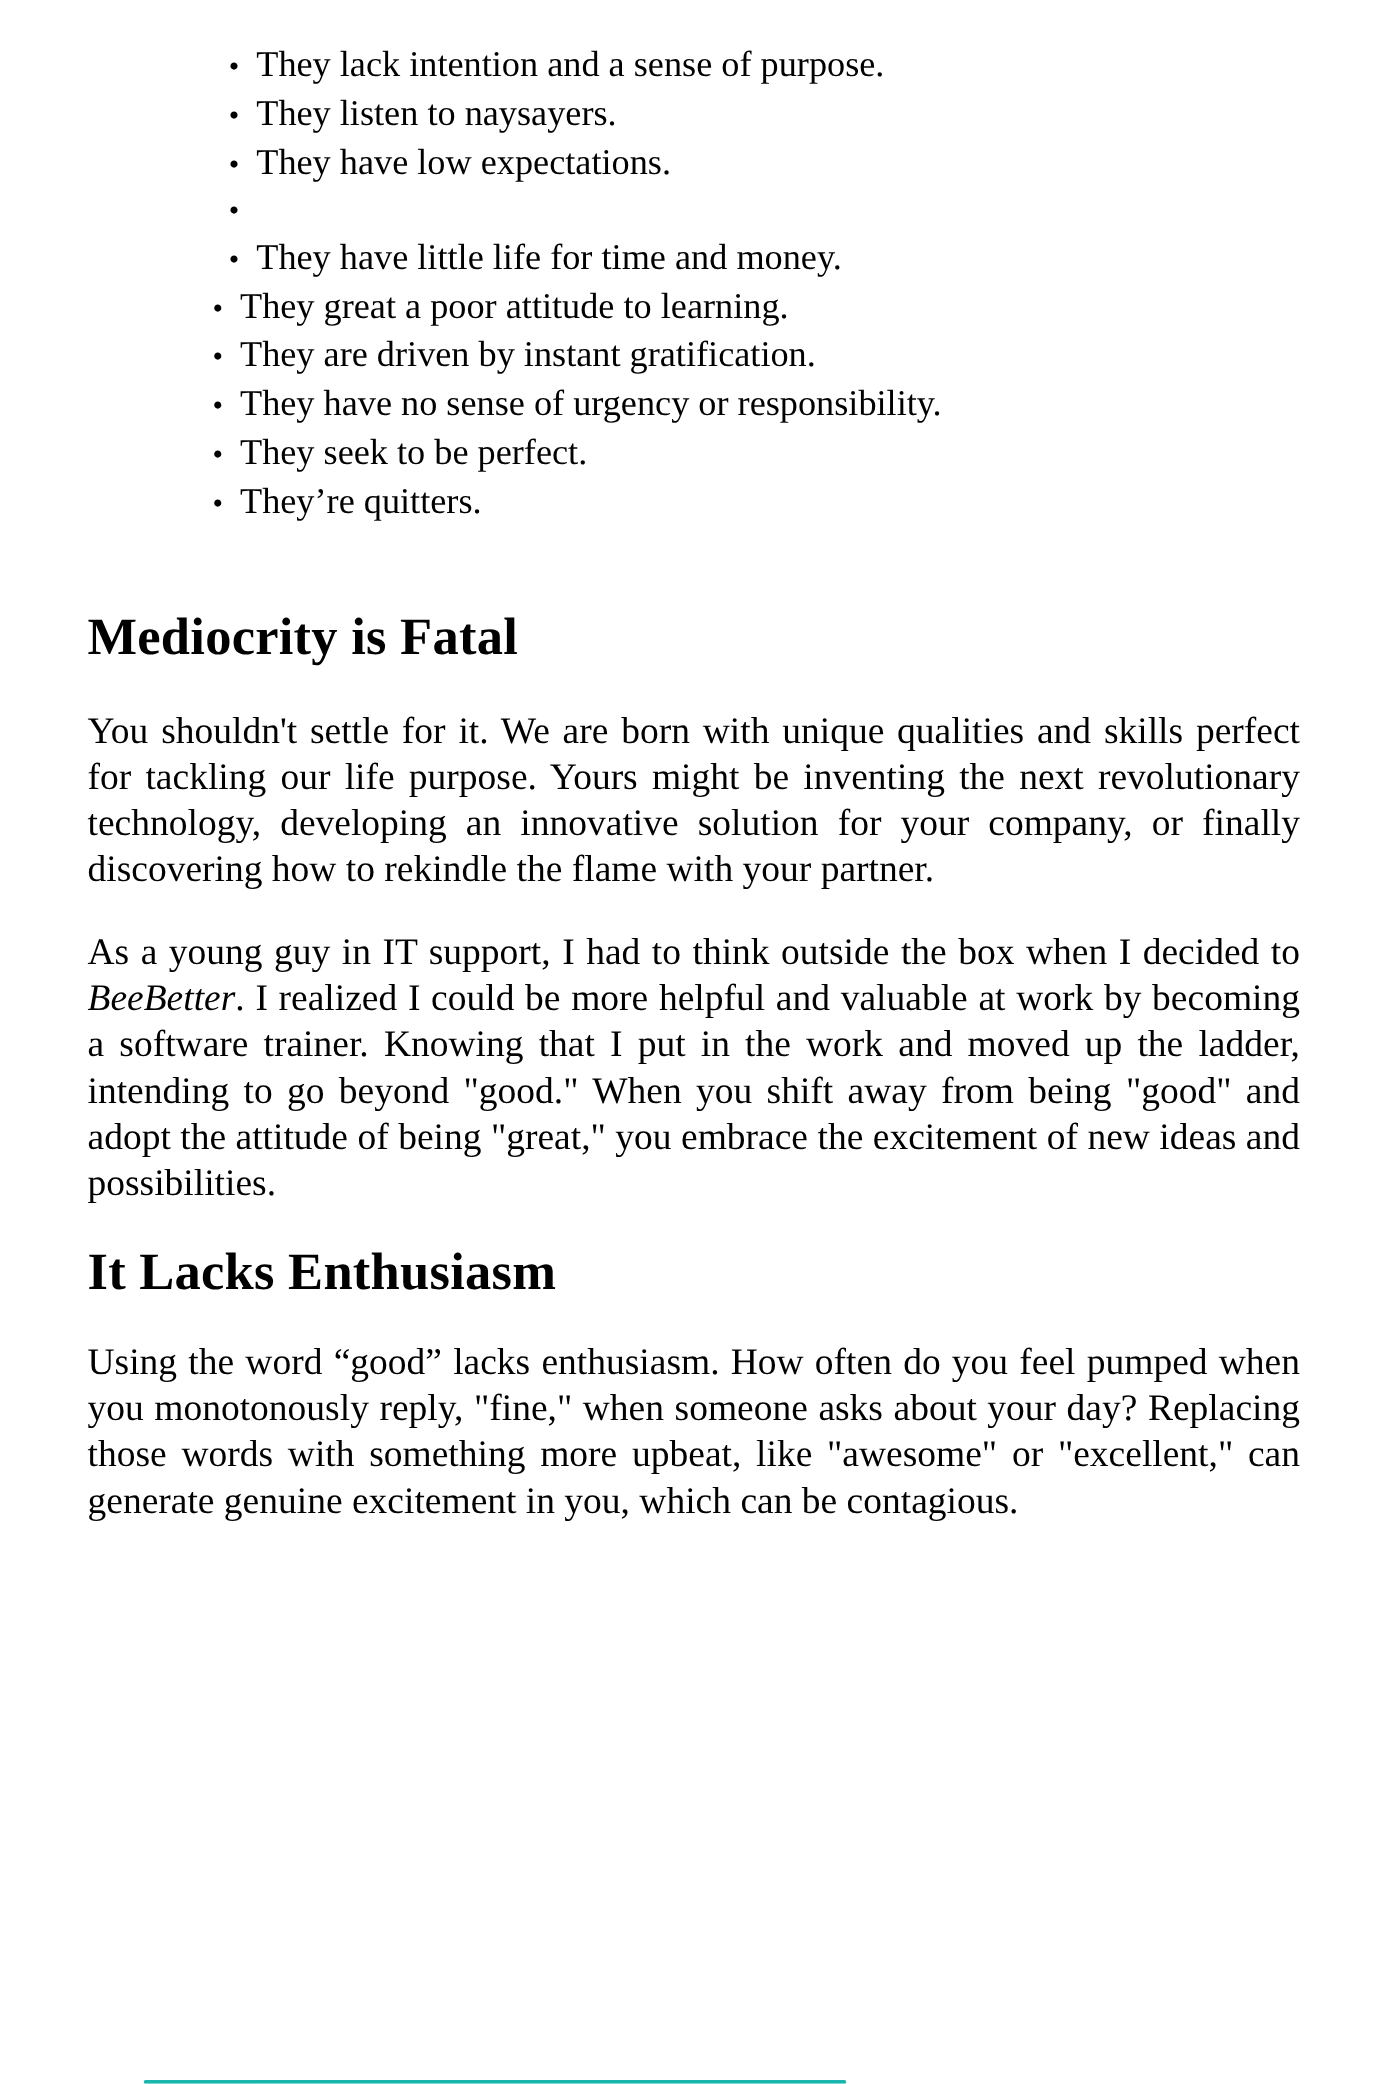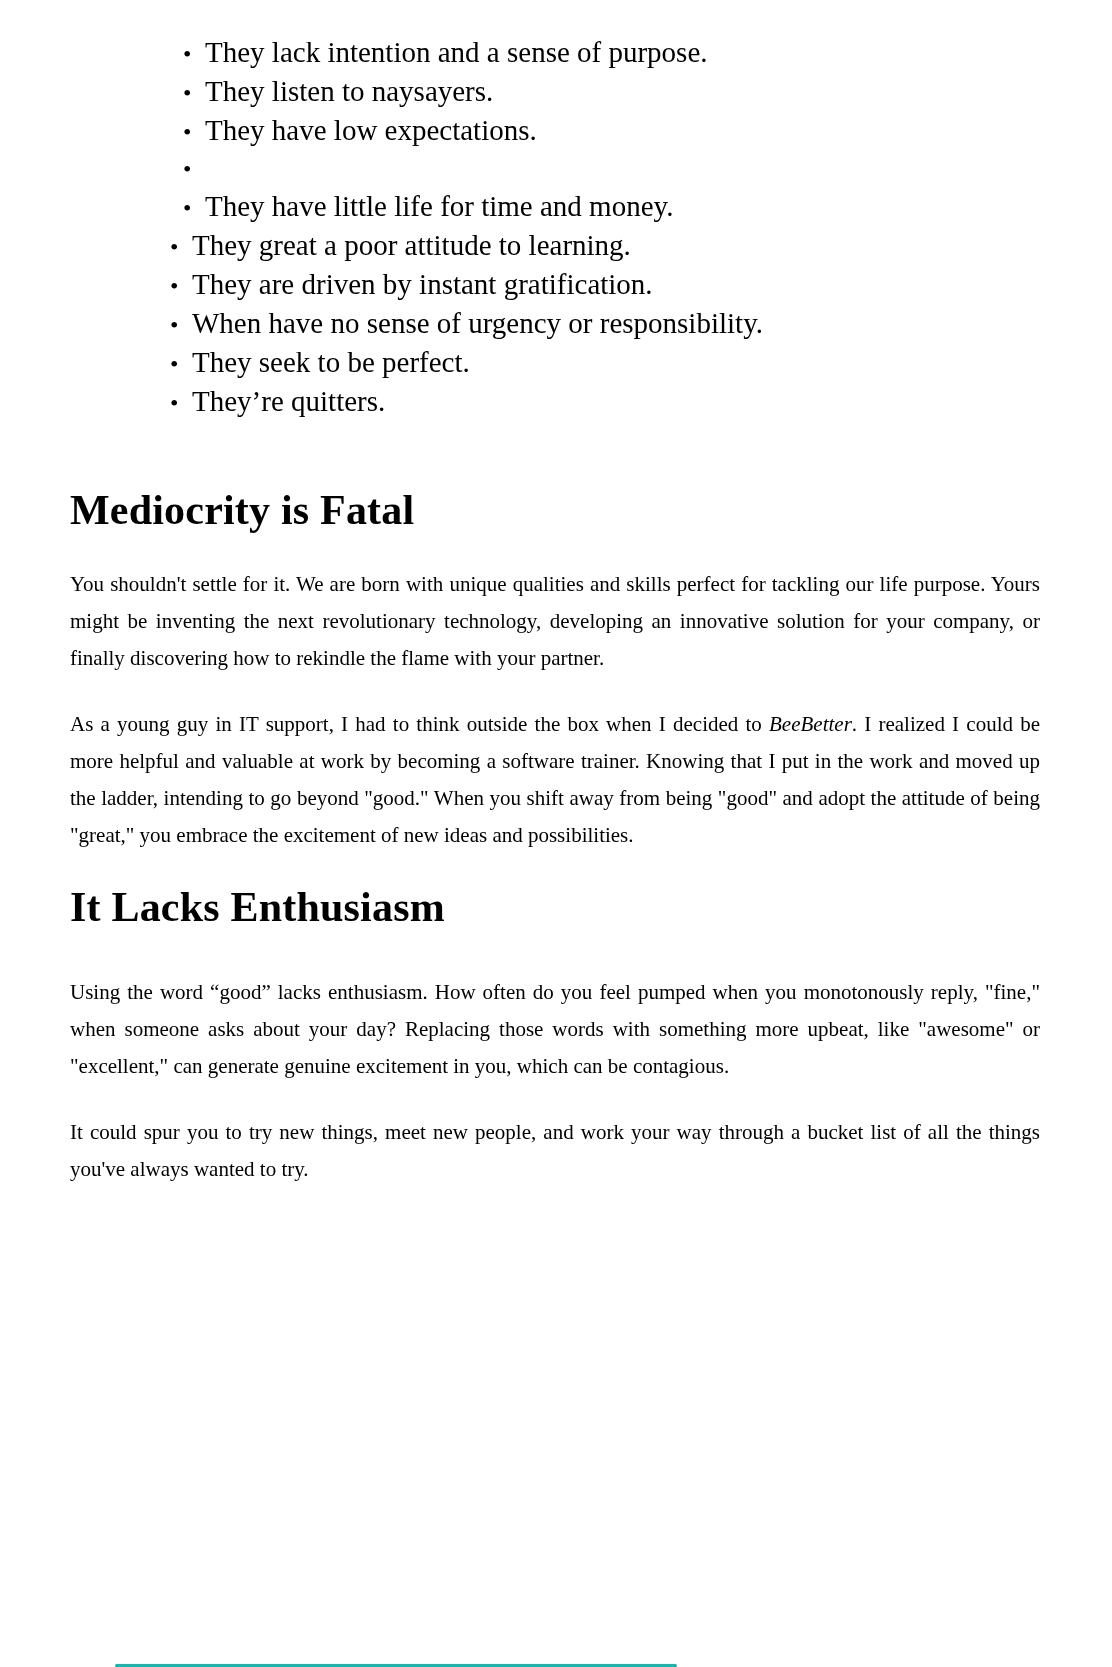"When have no sense of" span { text: When -> They }
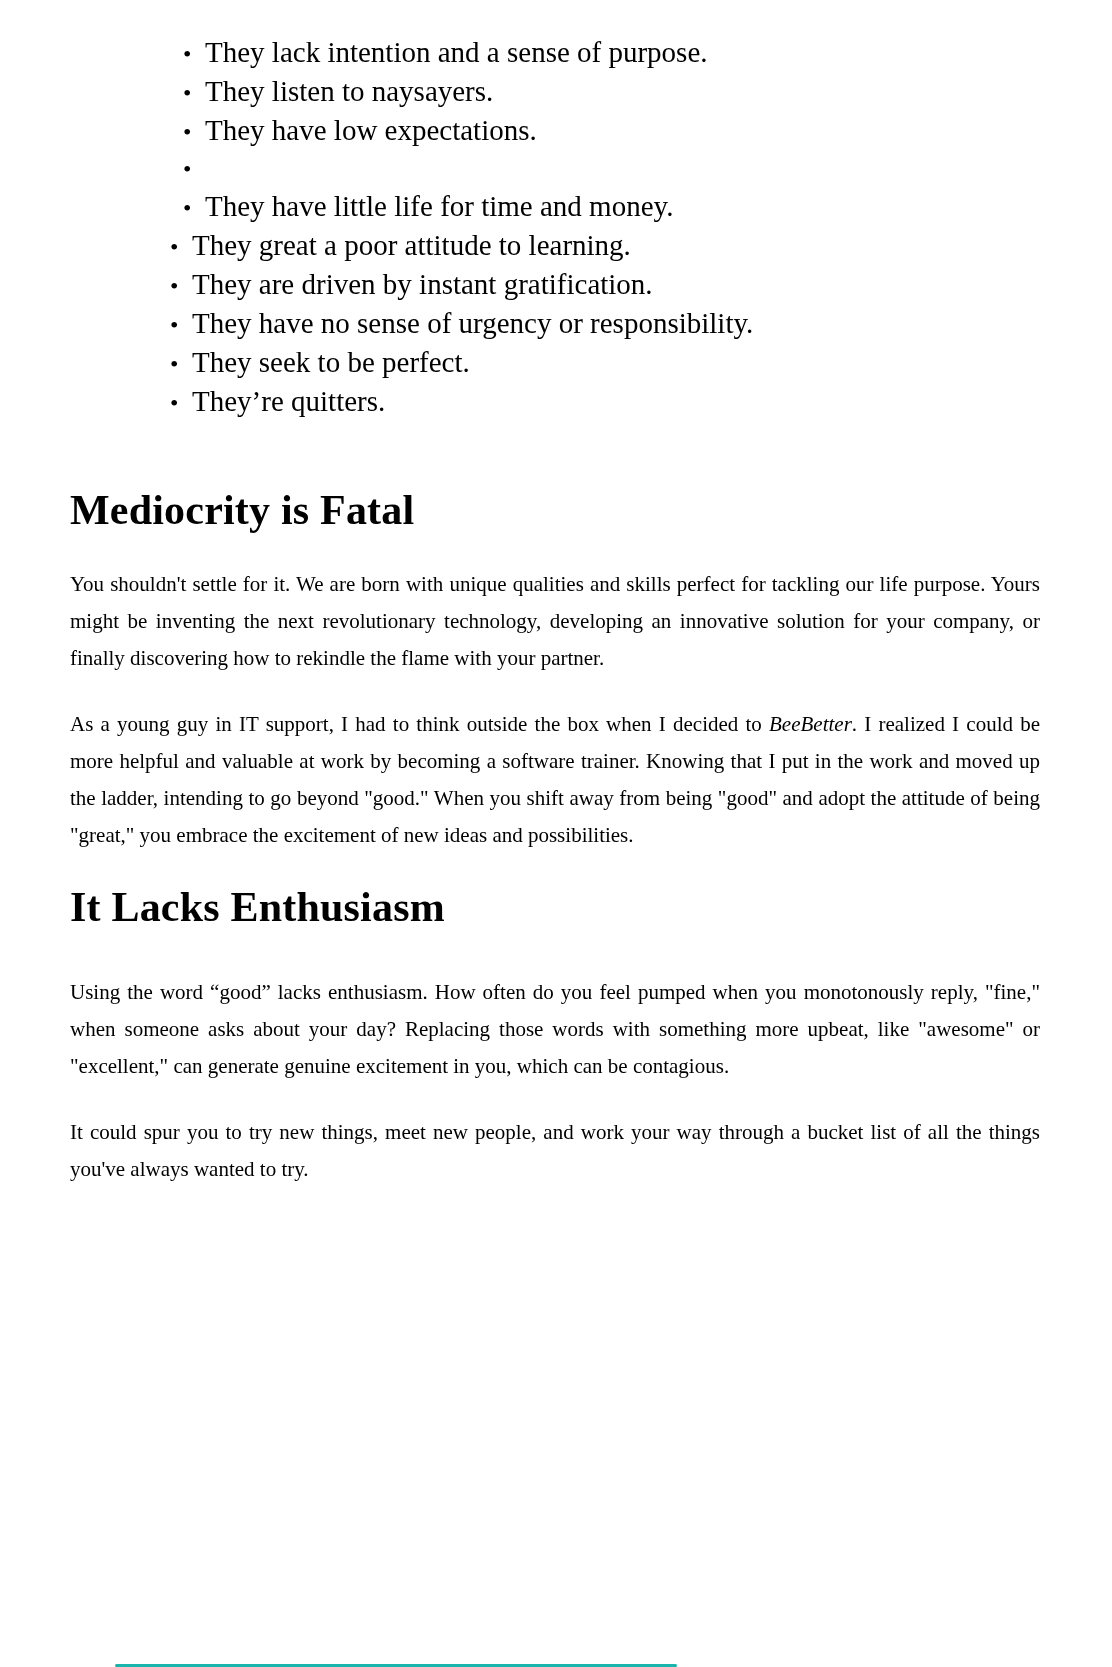"You shouldn't settle for it." p.body-par { font-size: 21px -> 30px }
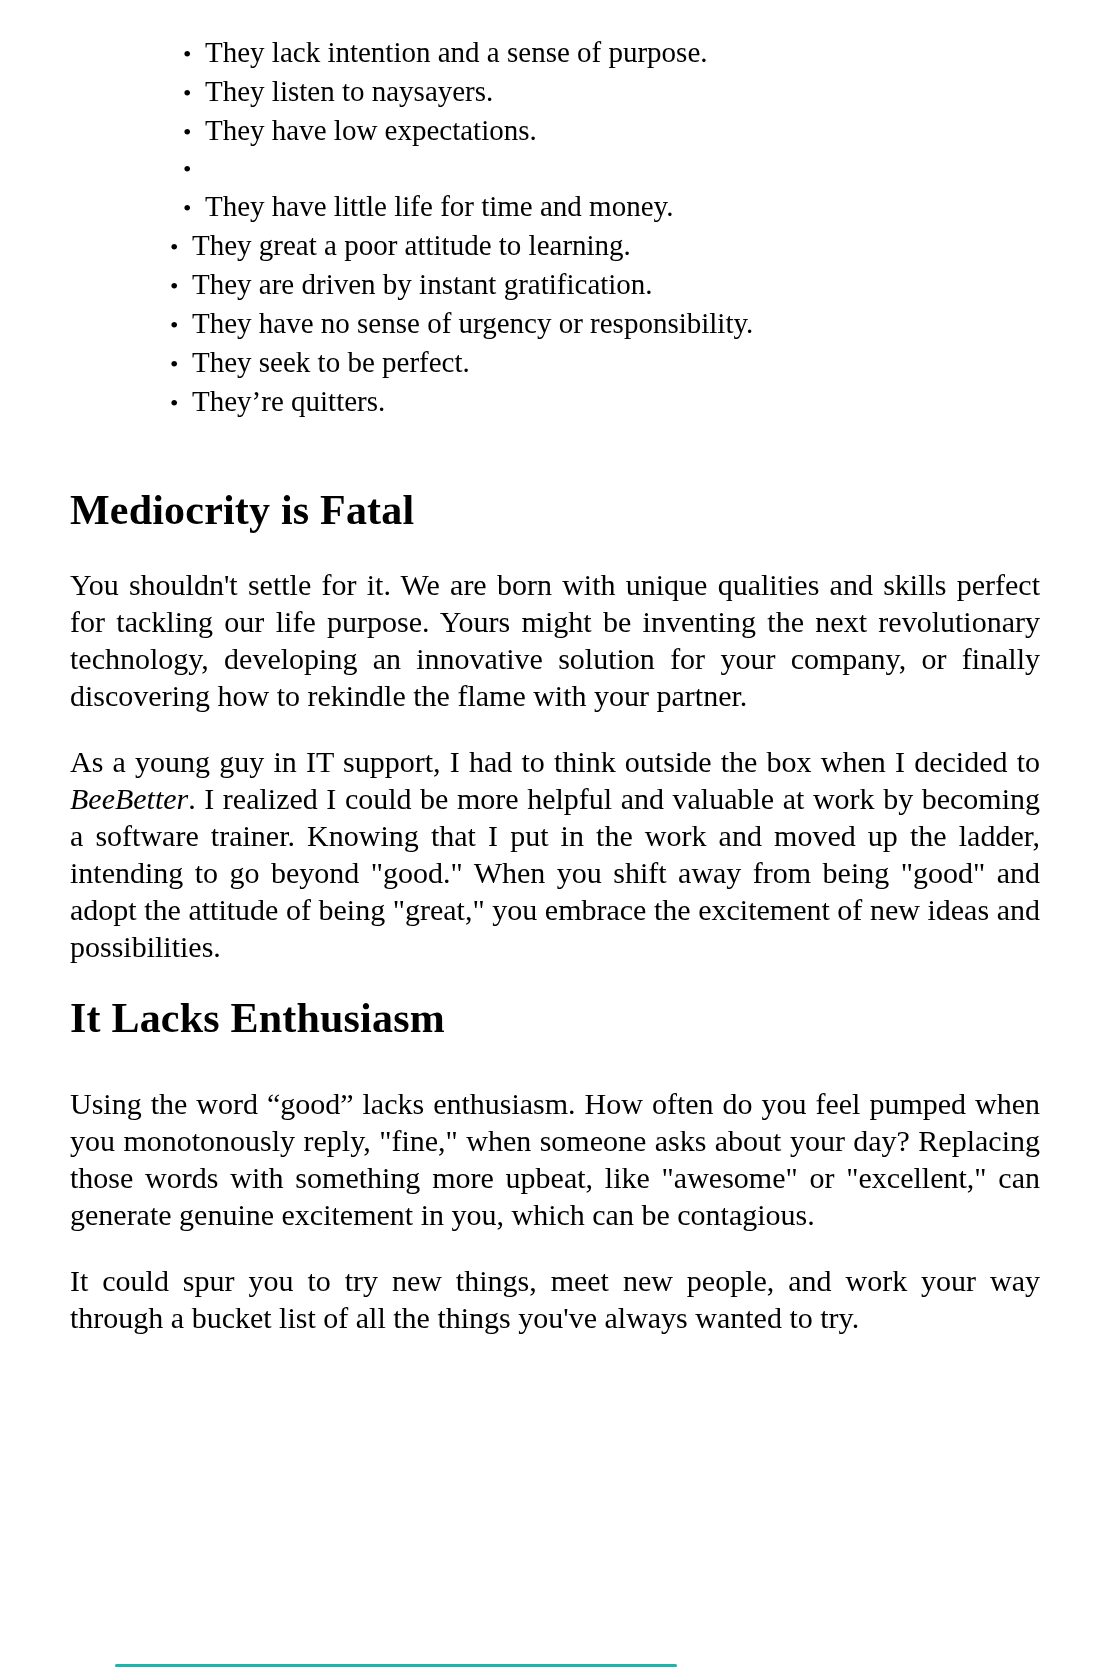"It Lacks Enthusiasm" h1.h-second { margin-bottom: 43px -> 29px }
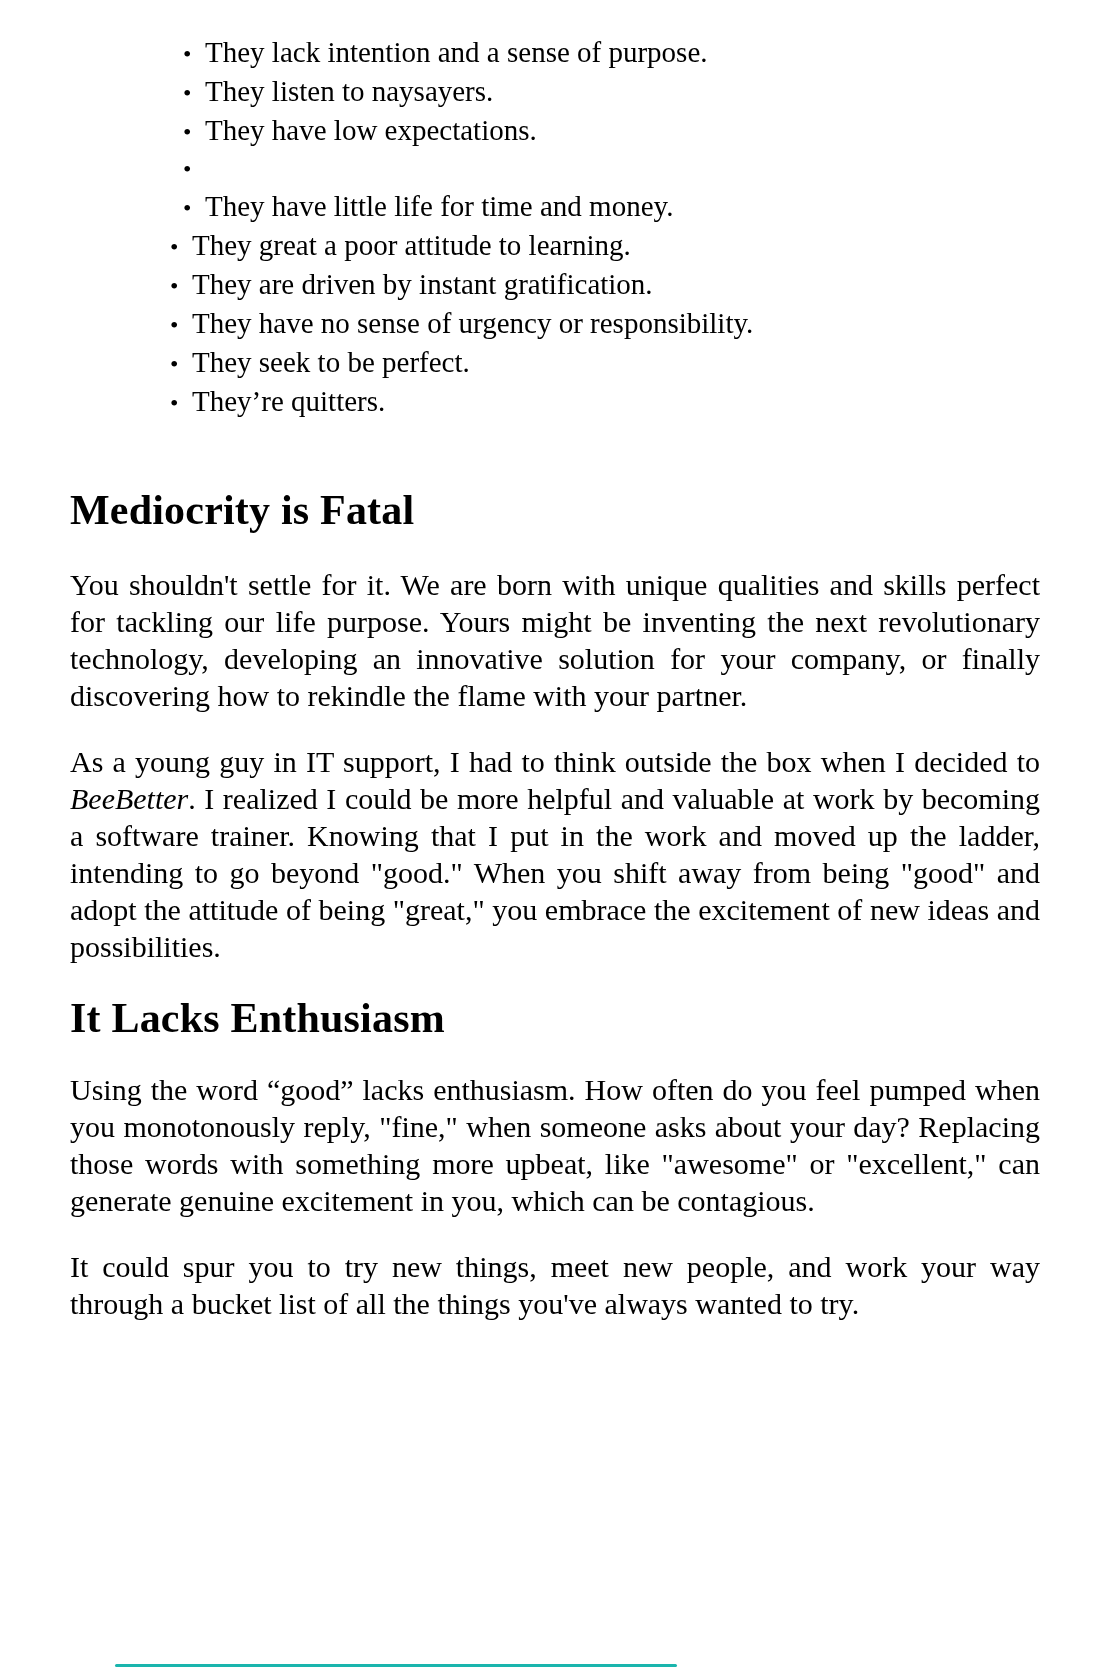"It could spur you to" p.body-par { html: <p>It could spur you to try new things, meet new people, and work your way through a bucket list of all the things you've always wanted to try.</p> -> none }
